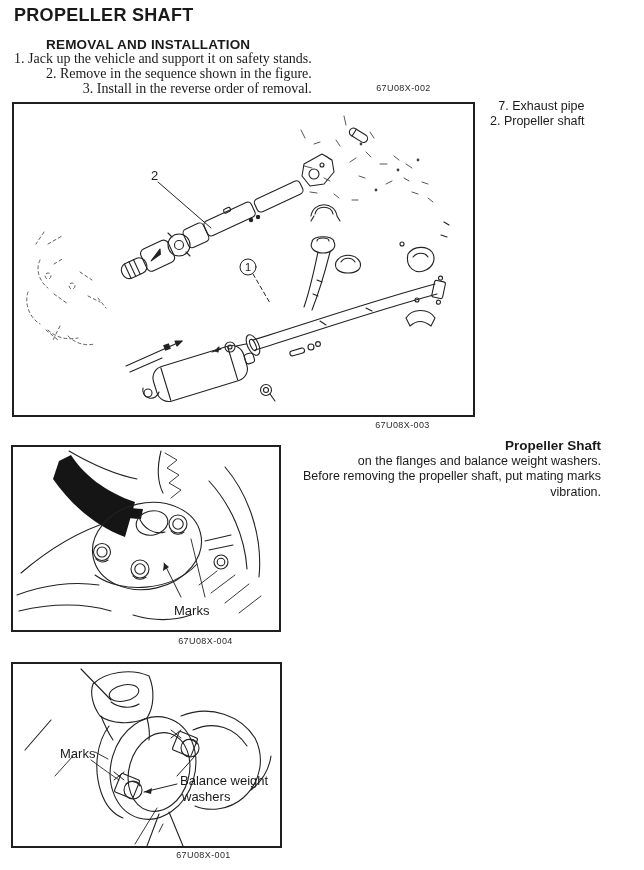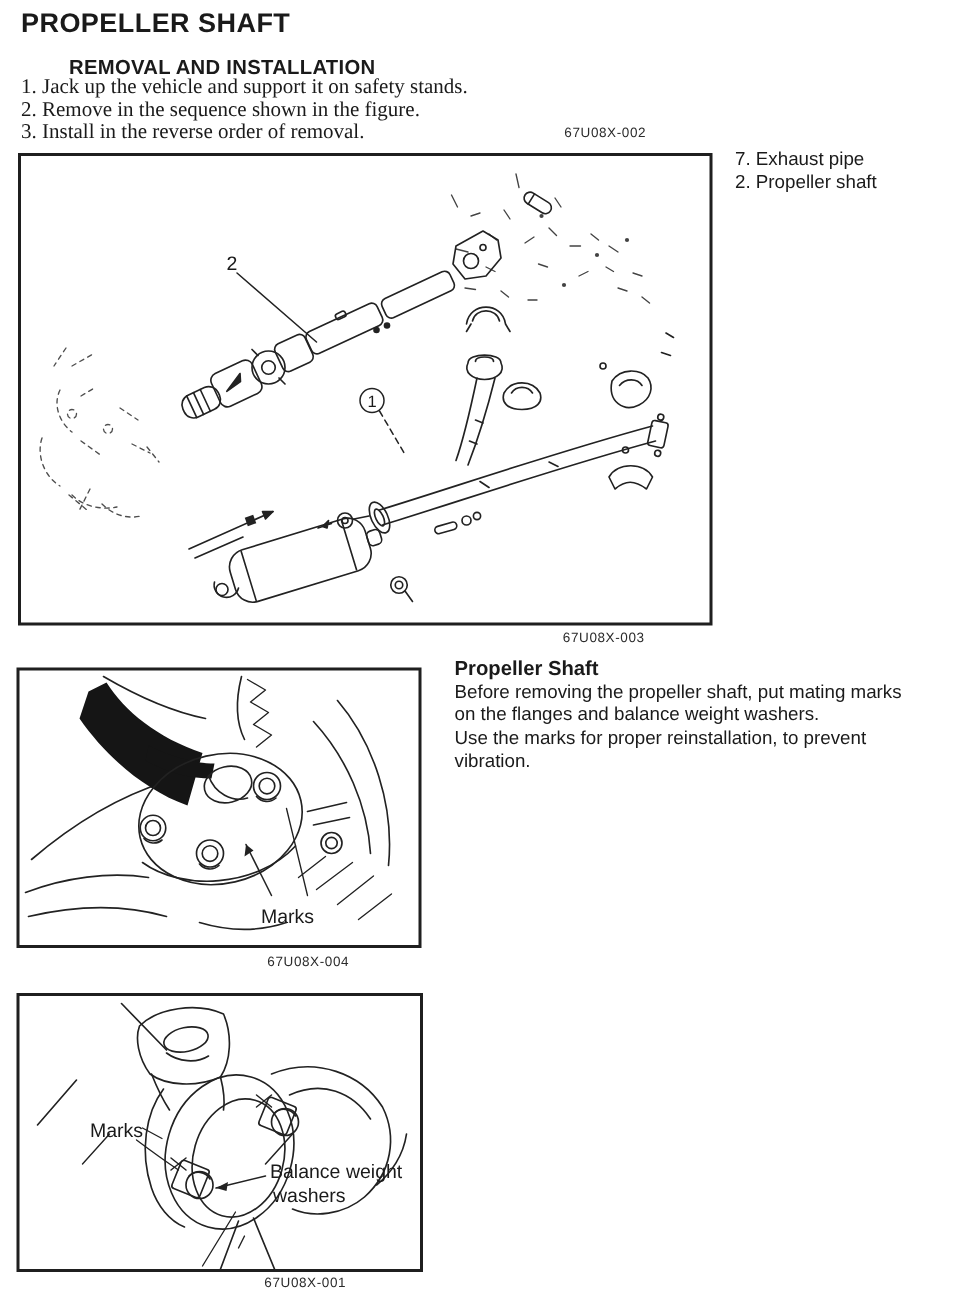"PROPELLER SHAFT" .abs { text-align: none -> right }
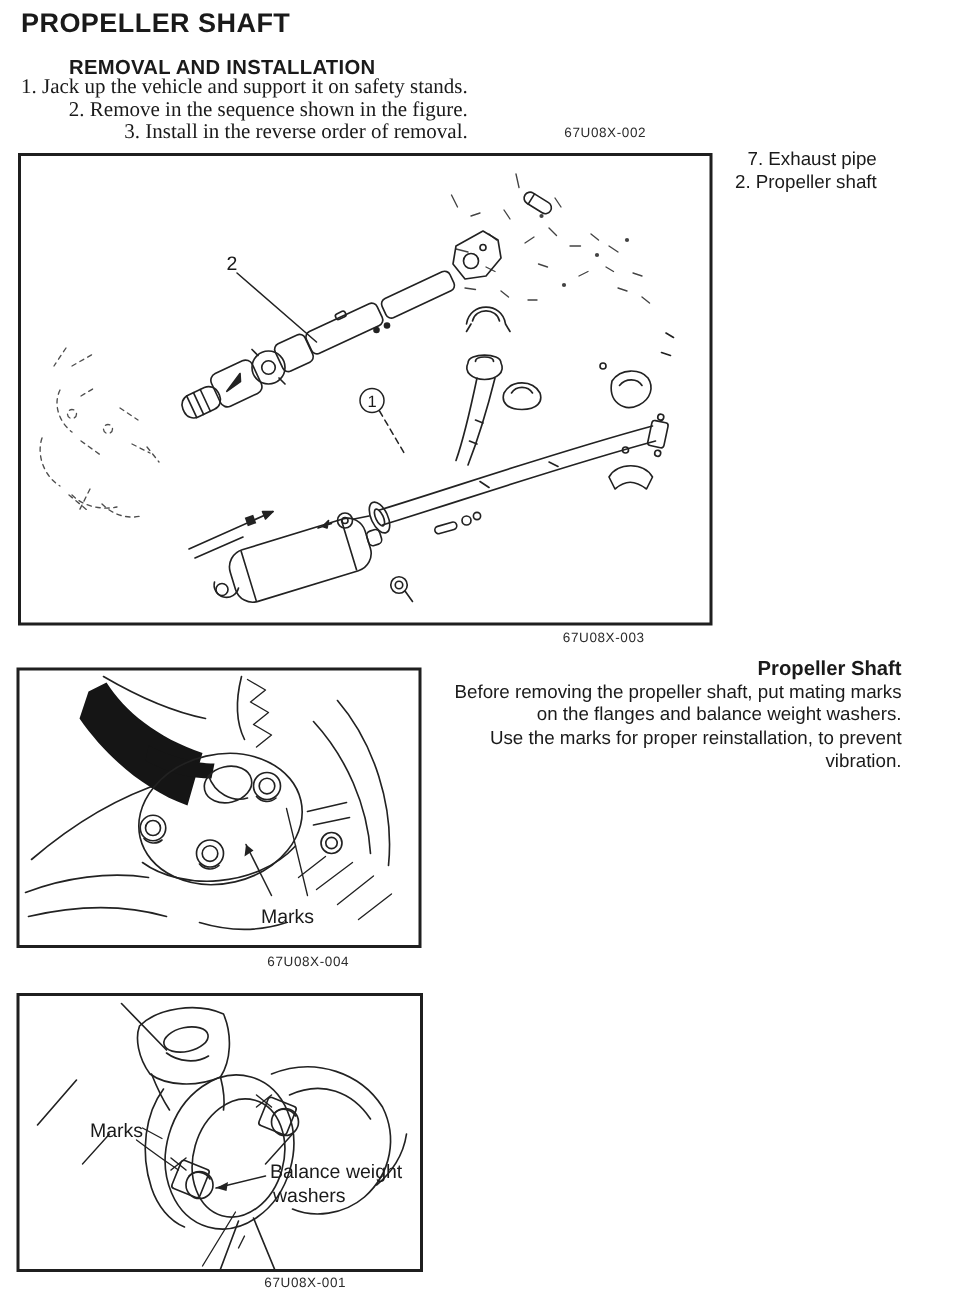"Before removing the propeller shaft," div.note-line { order: before "on the flanges and balance" -> after "on the flanges and balance" }
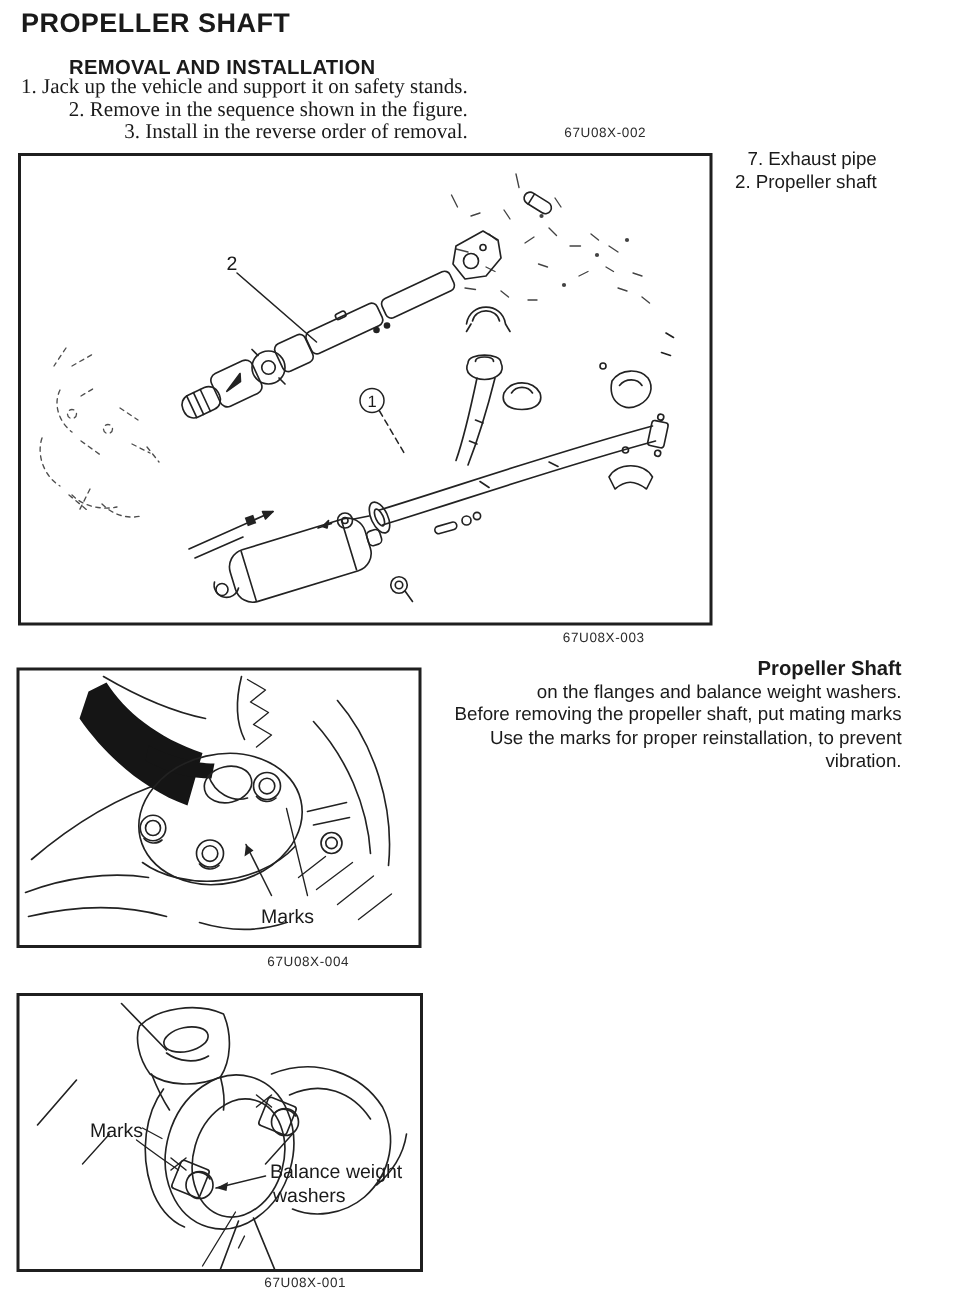"Use the marks for proper" div.note-line { html: <div>Use the marks for proper reinstallation, to prevent</div> -> none }
